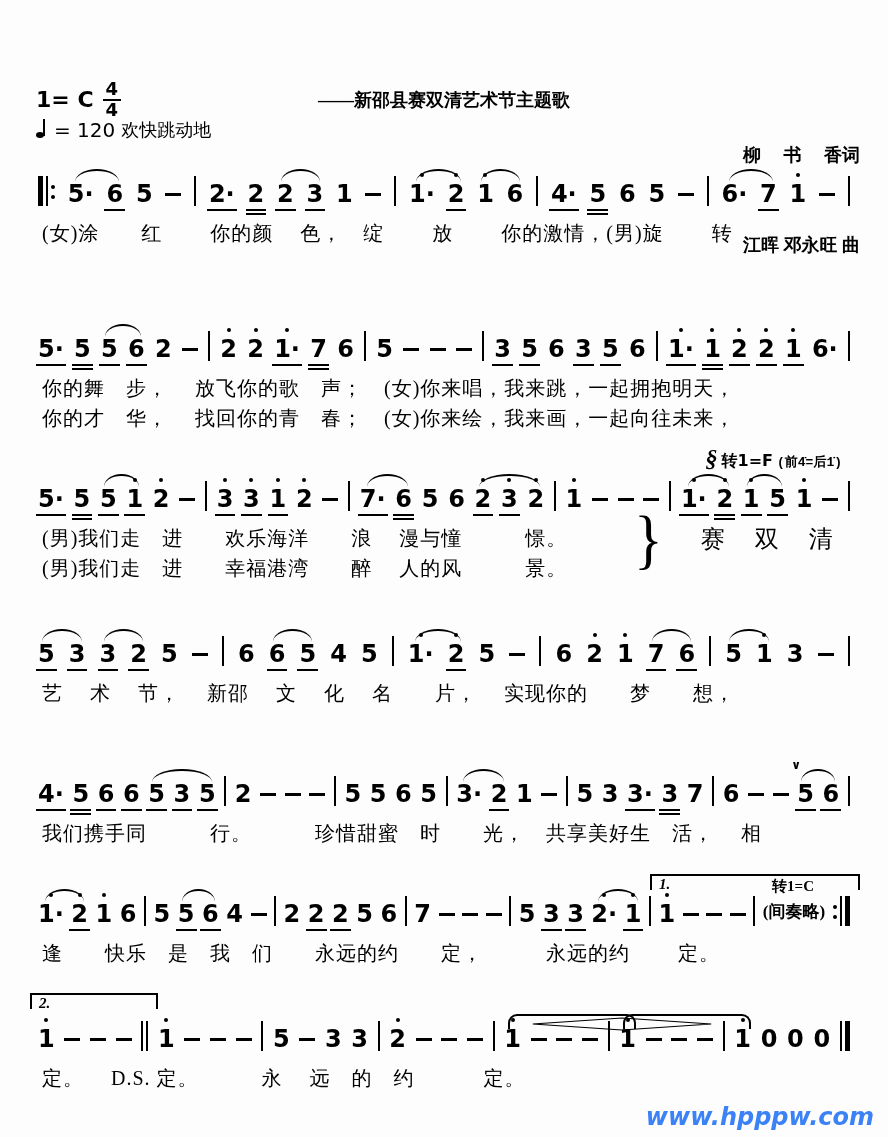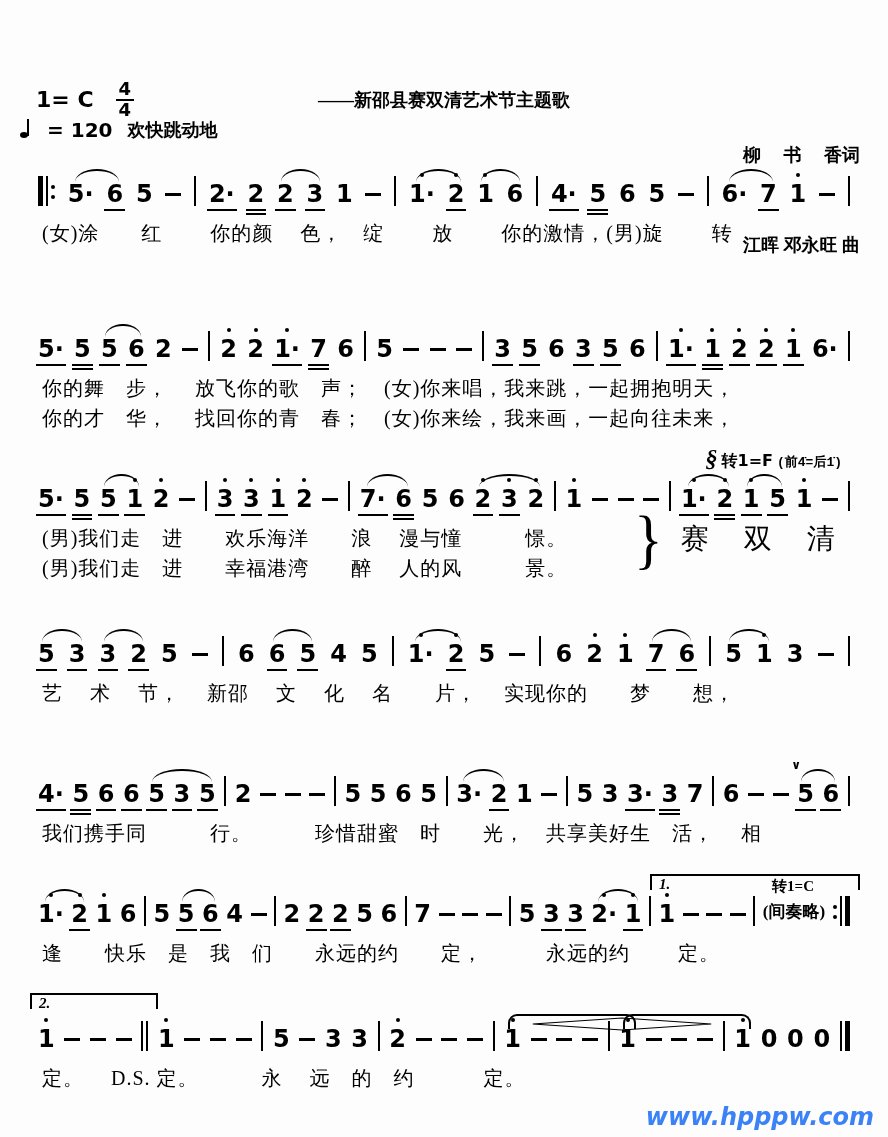"1= C" .keysig { gap: 22px -> 9px }
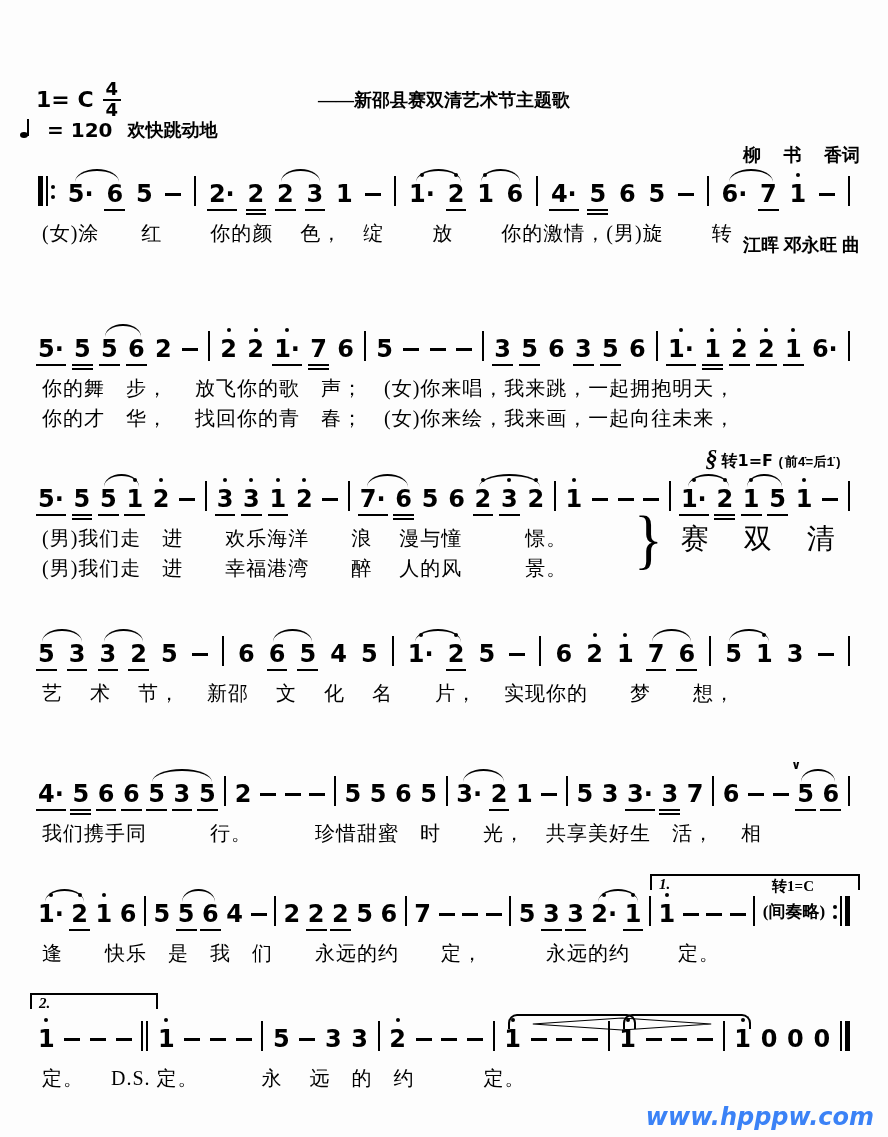"= 120" .tempo { font-weight: bold -> normal; gap: 15px -> 6px; left: 20px -> 36px }
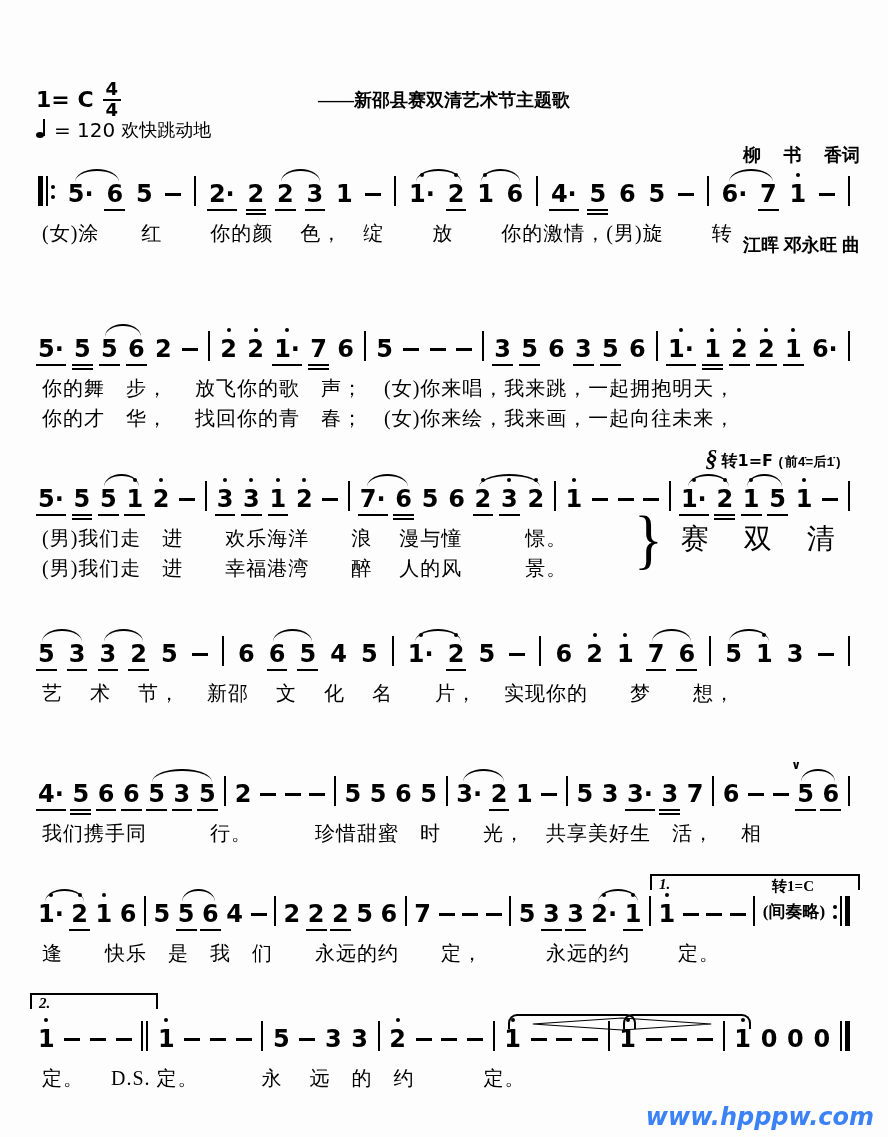"赛 双 清" .brace-text { font-size: 28px -> 24px; margin-left: 18px -> 38px }
